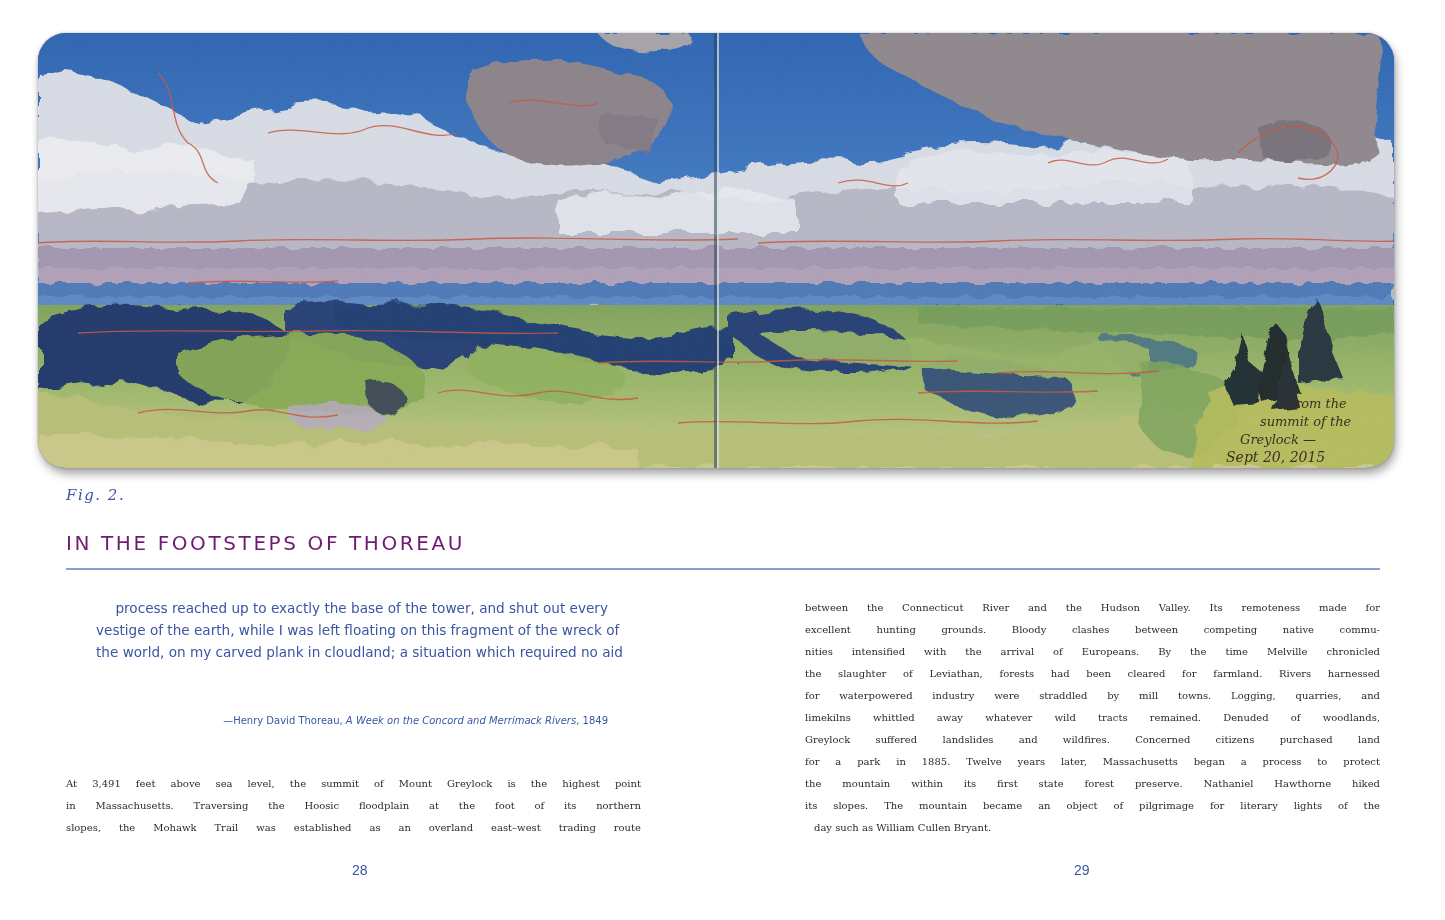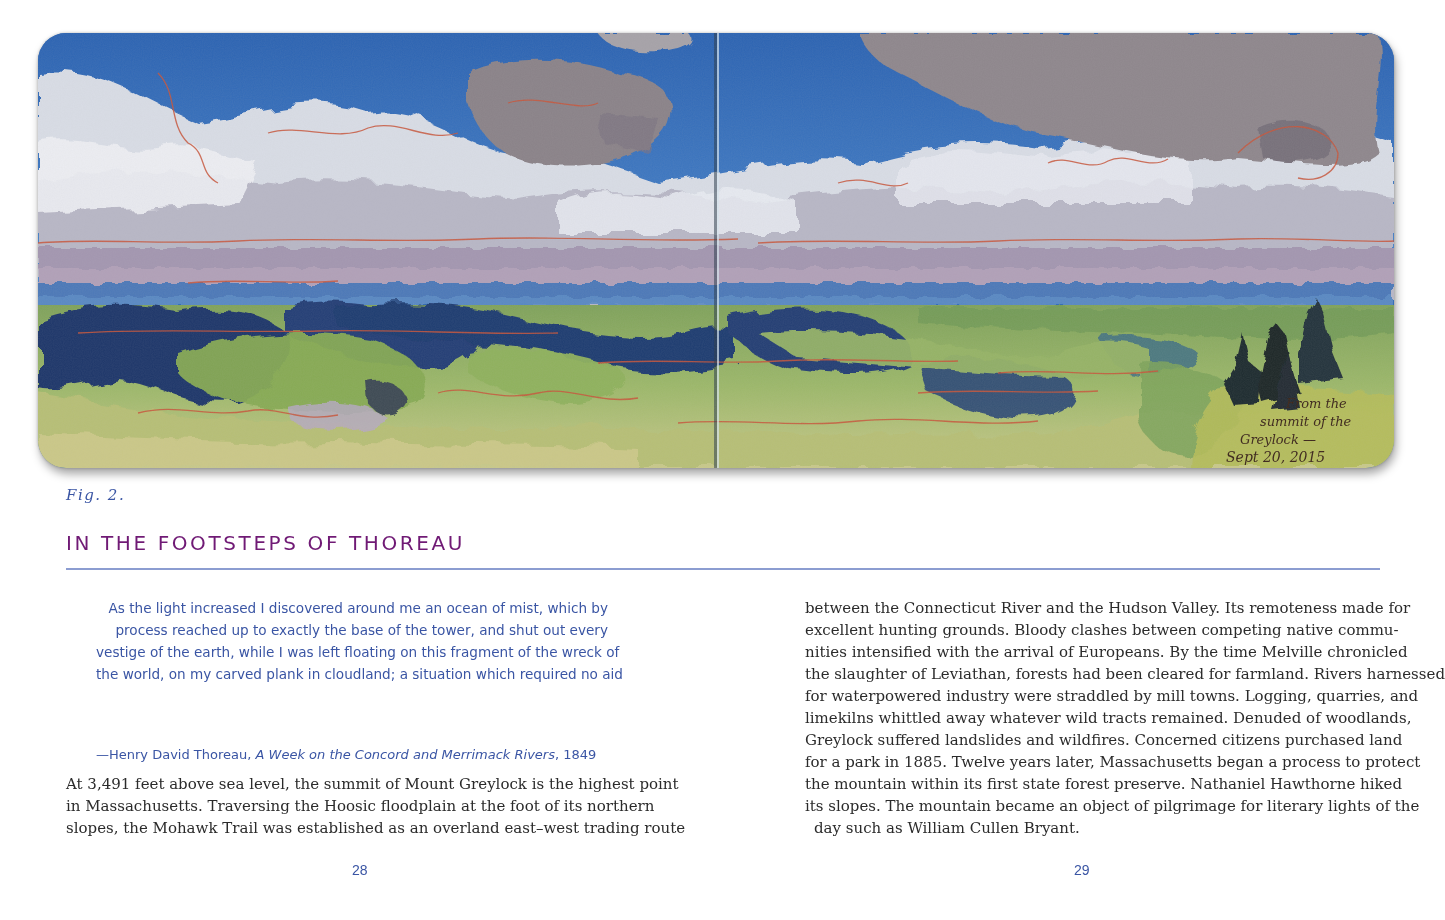"As the light increased I" span.line { html: <span>As the light increased I discovered around me an ocean of mist, which by</span> -> none }
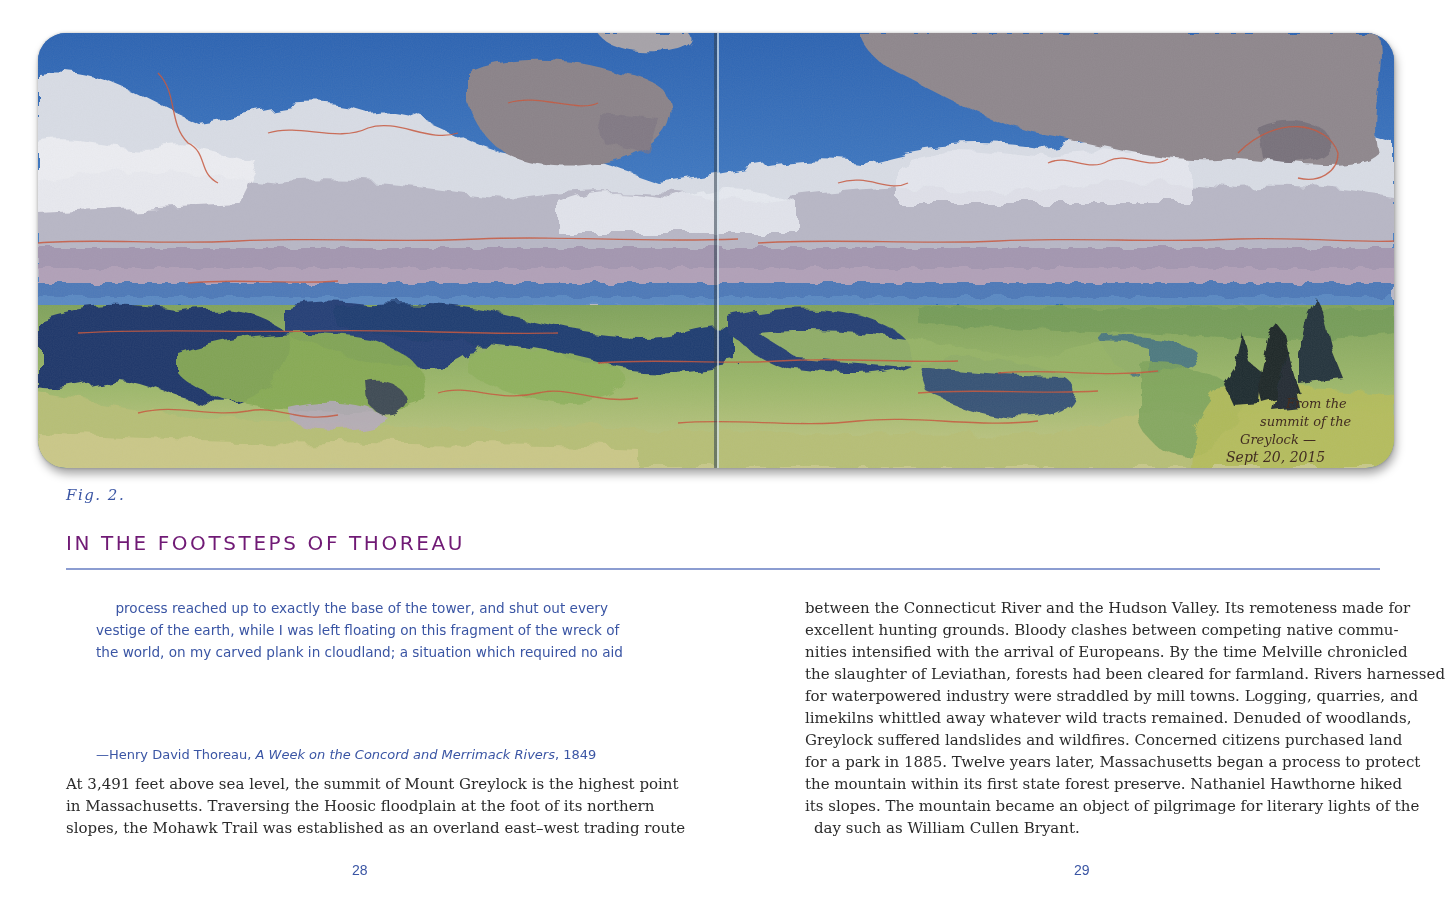"between the Connecticut River and" .body-col { font-size: 15px -> 10px }
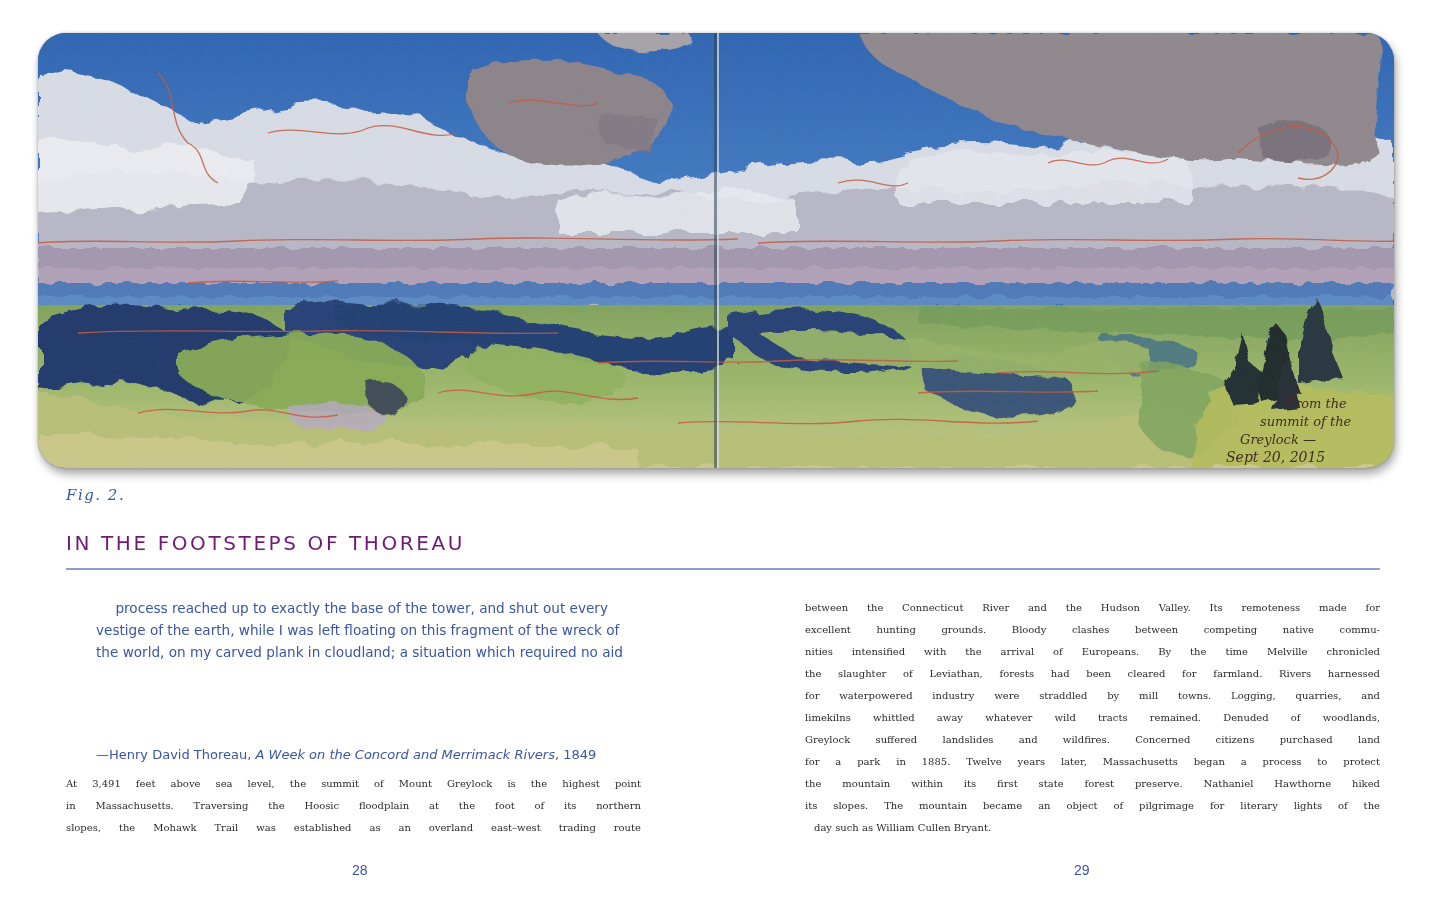"—Henry David Thoreau, A Week" .attribution { font-size: 13px -> 10px; text-align: none -> right; top: 747px -> 715px }
